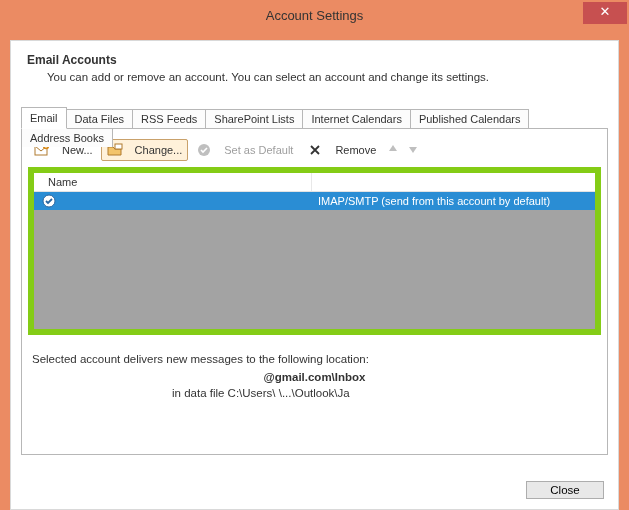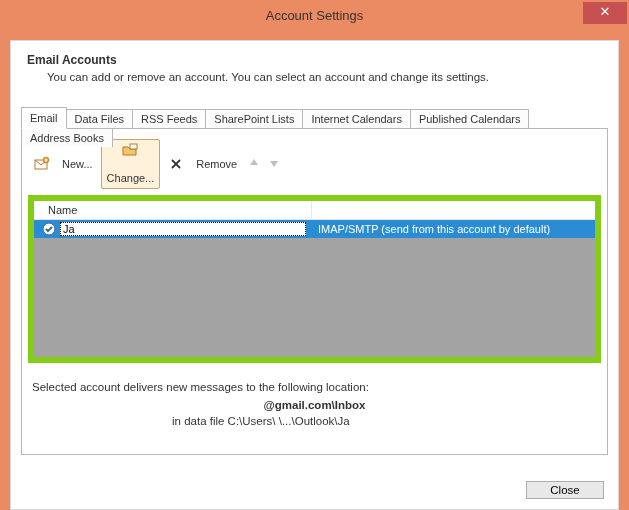"Change..." .tbtn.pressed { flex-direction: column -> none }
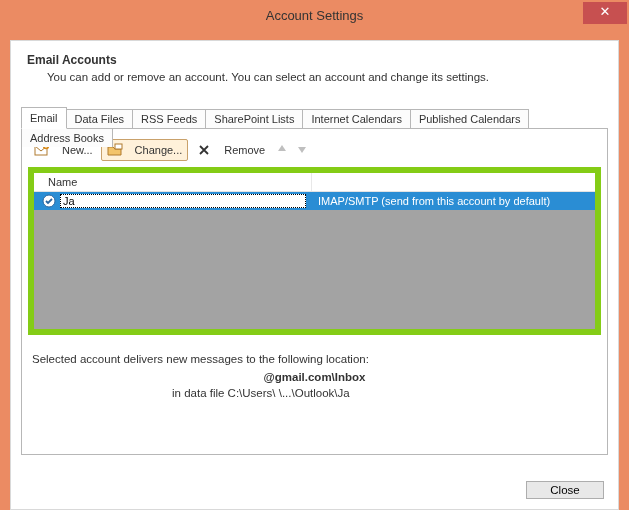"Set as Default" span.tbtn { html: none -> <span> <span> <svg> <circle></circle> <path></path> </svg> </span> <span>Set as Default</span> </span> }
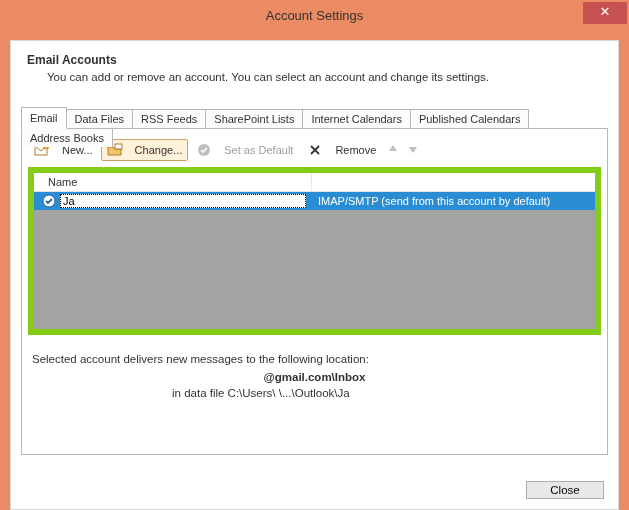"Ja" span.editbox { html: <span>Ja</span> -> none }
